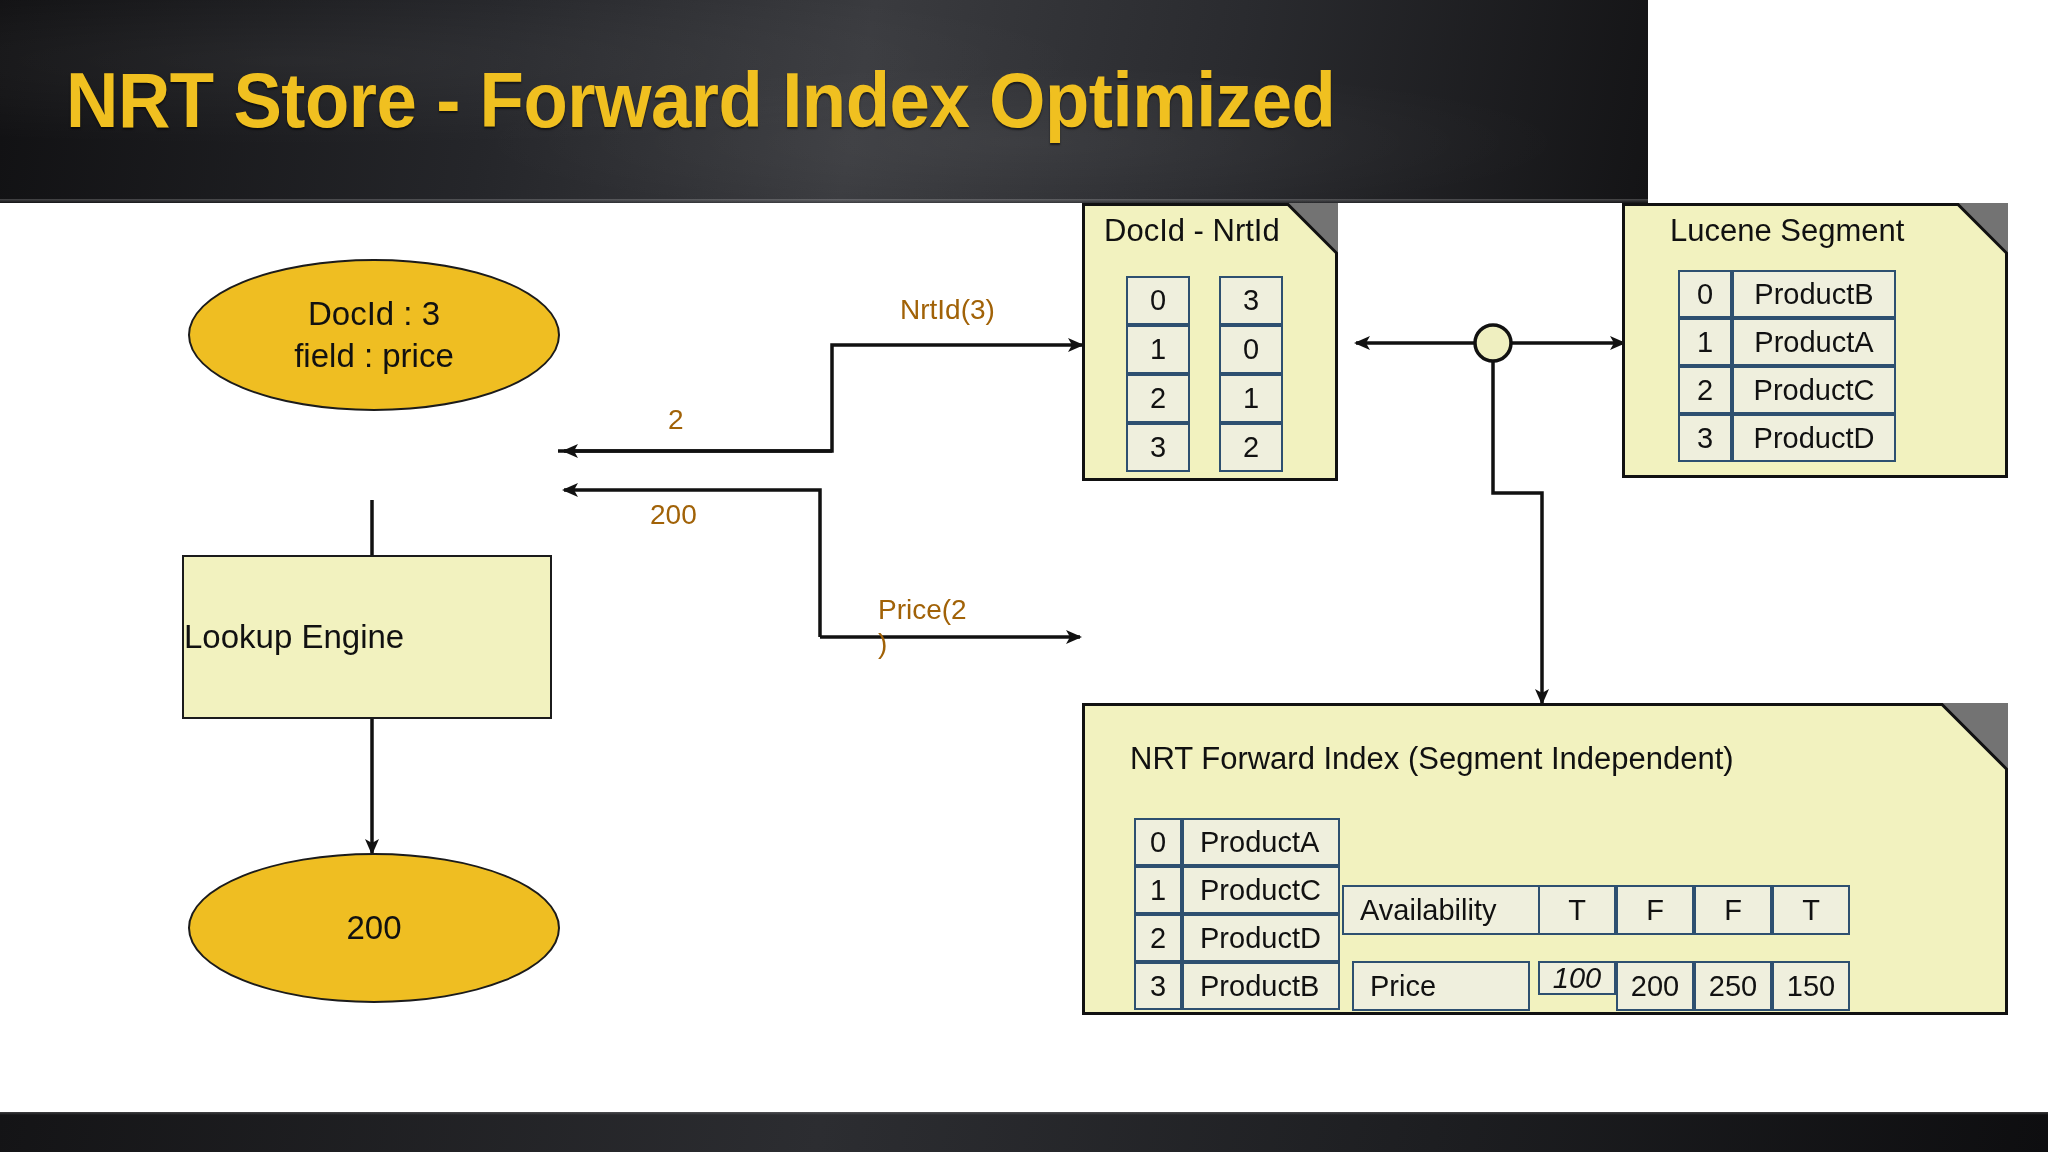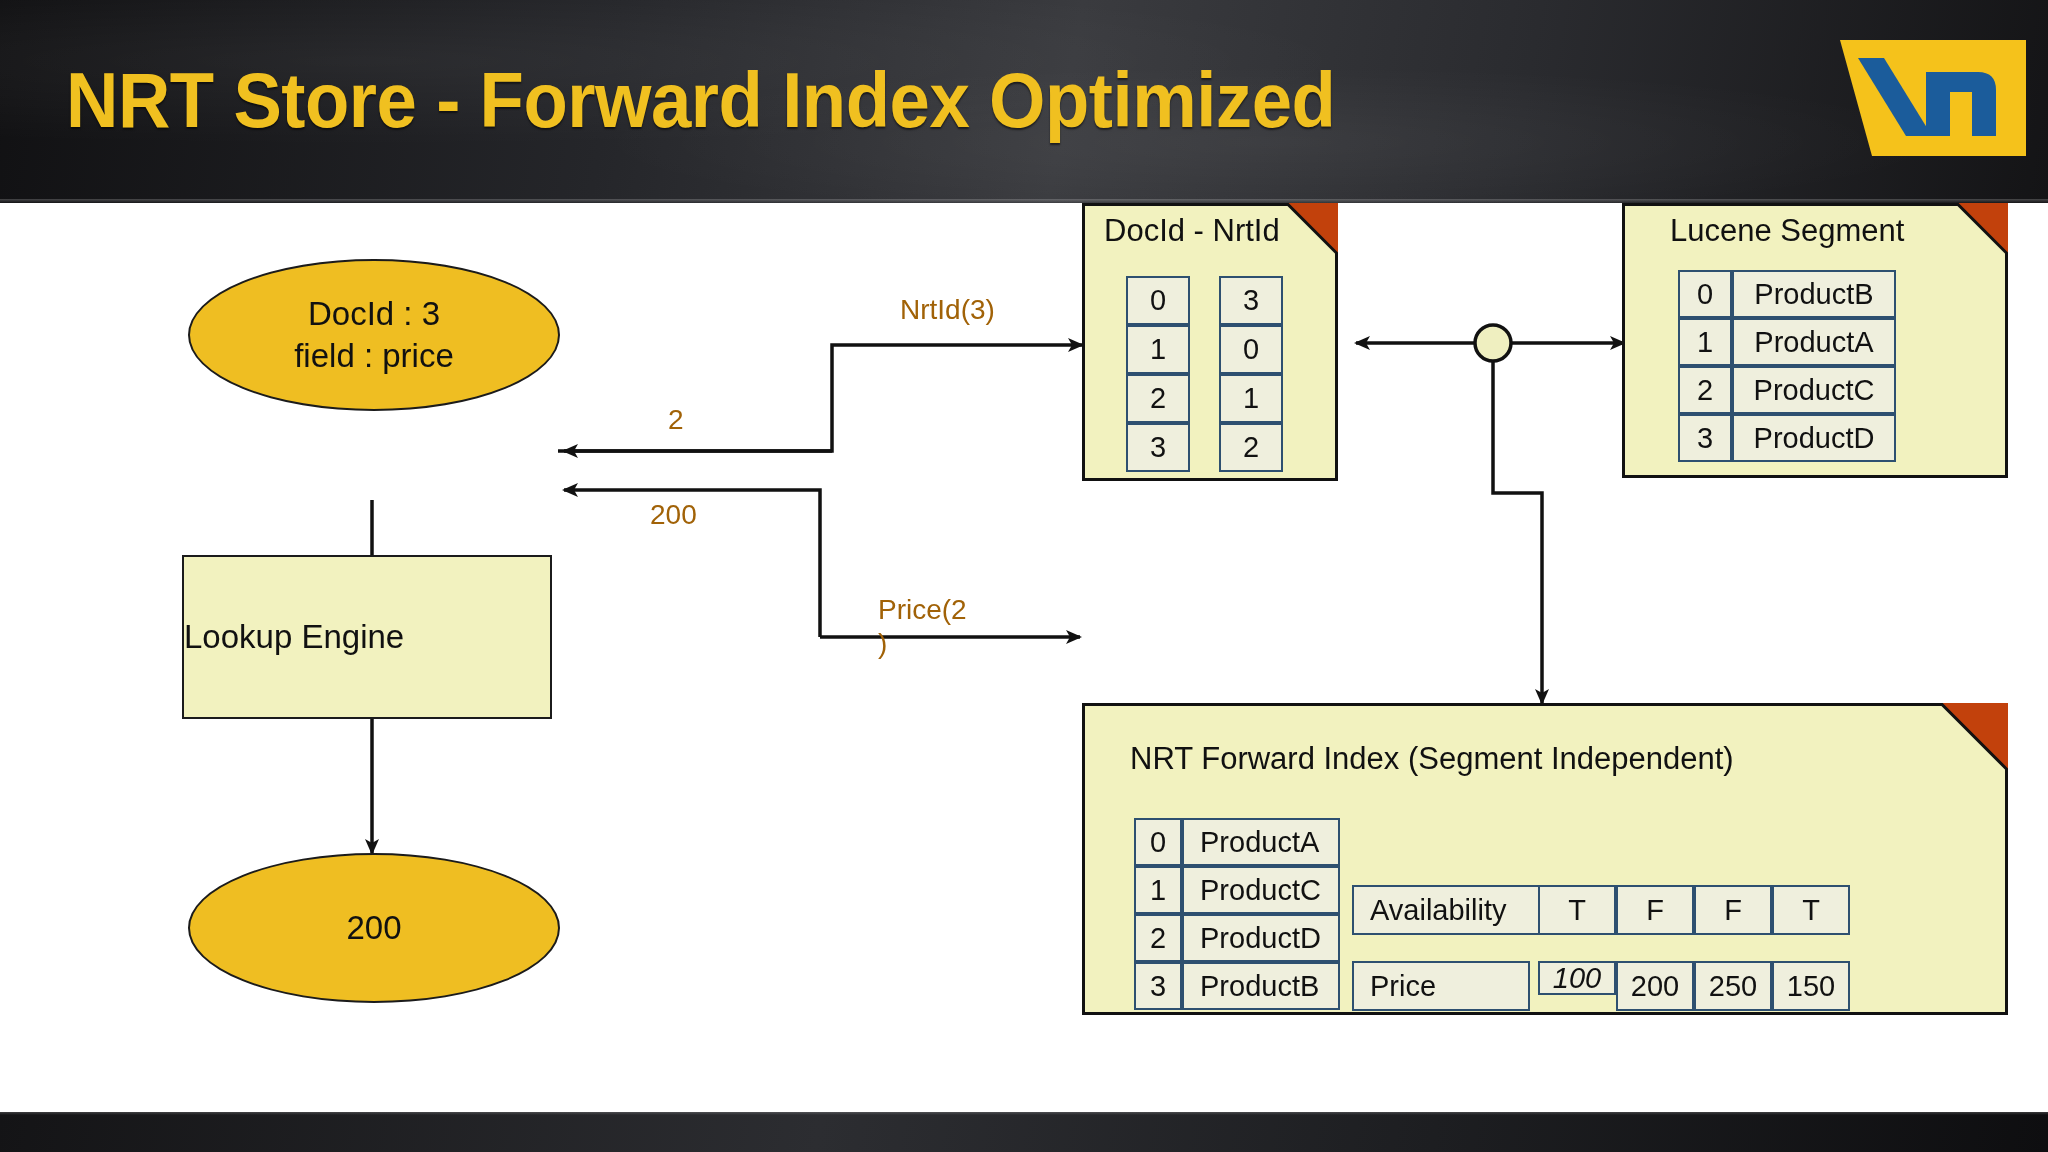"NRT Store - Forward Index" .header { width: 2048px -> 1648px }
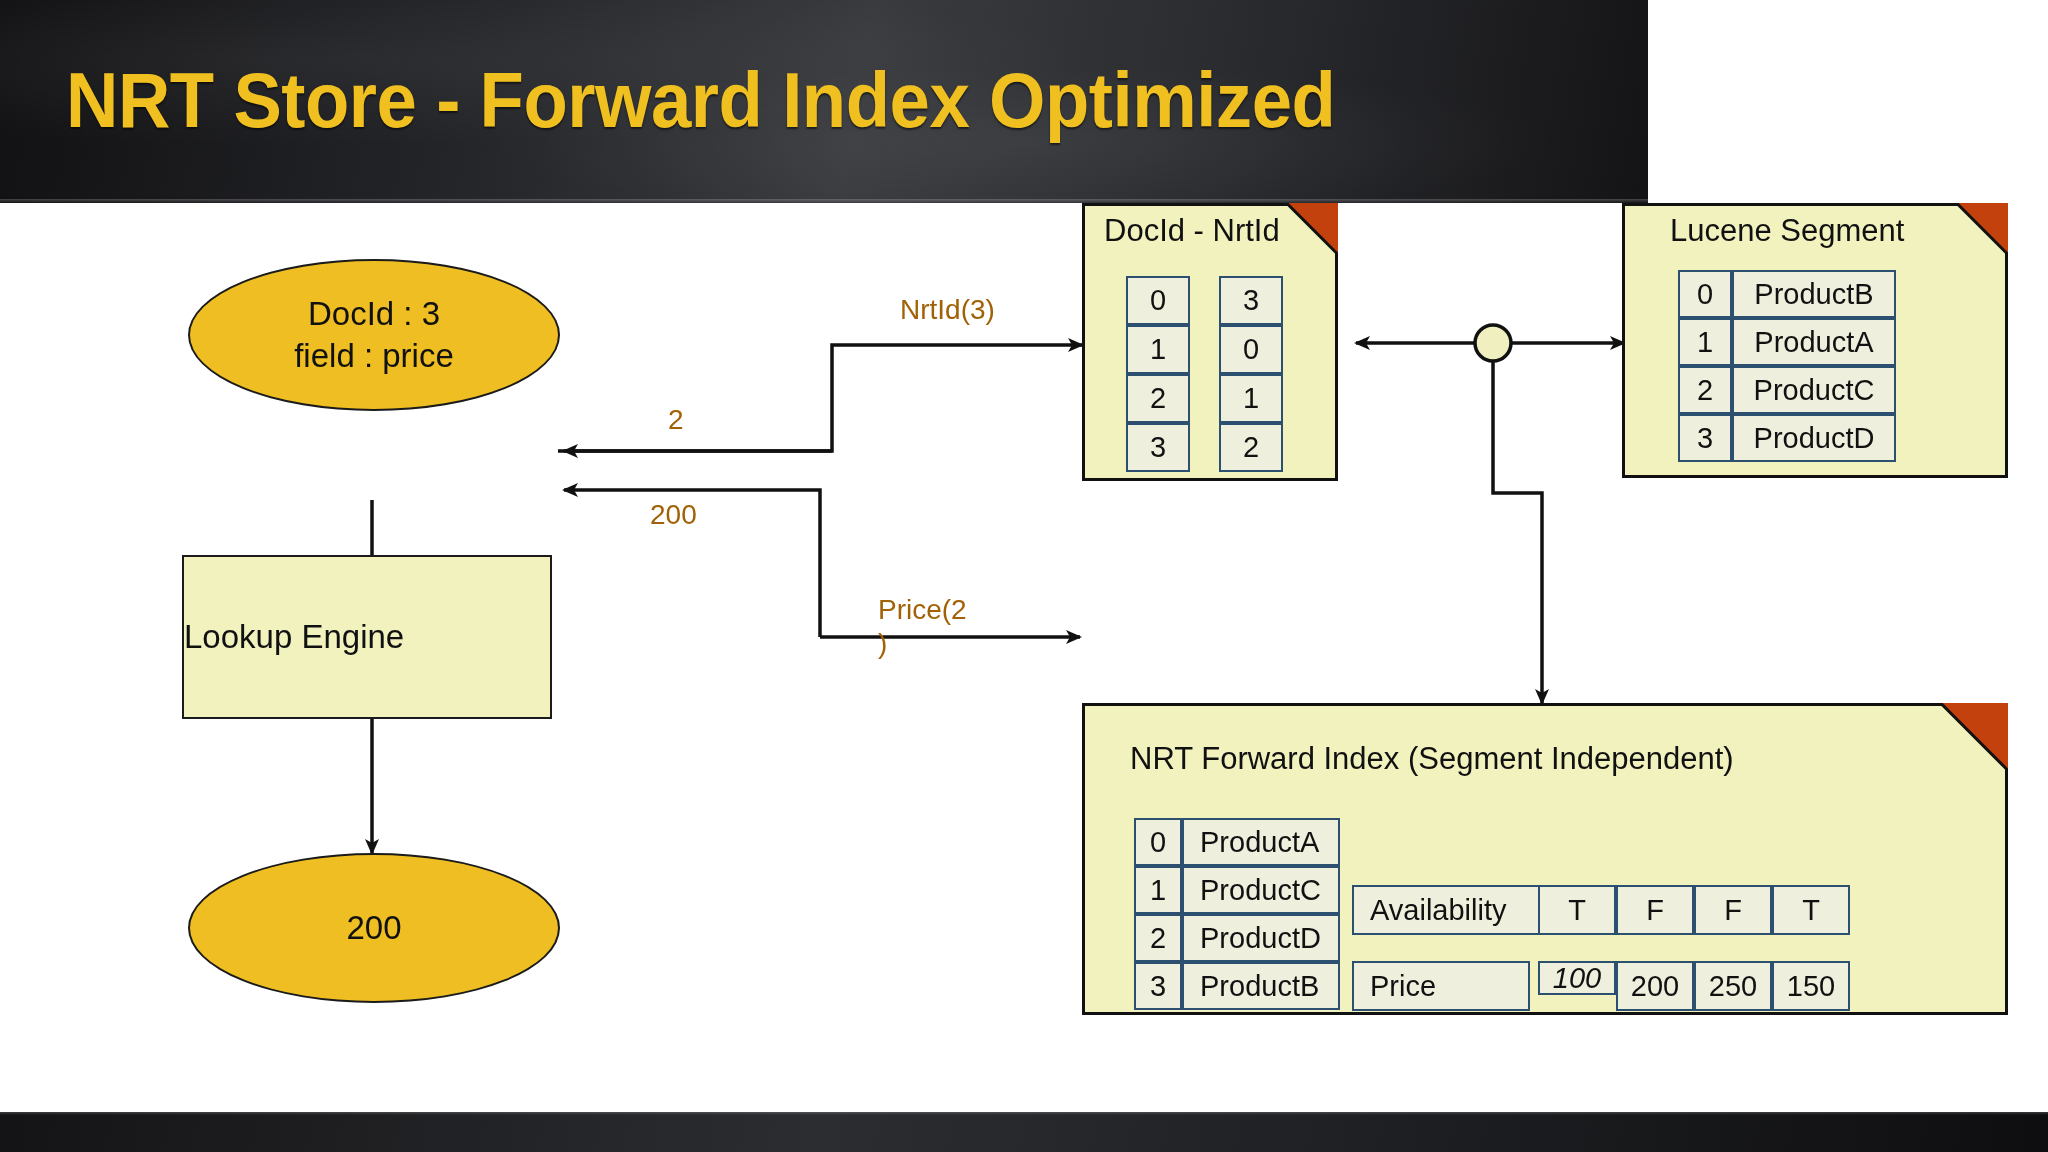"DocId - NrtId" .panel { background: #c2410c -> #737373 }
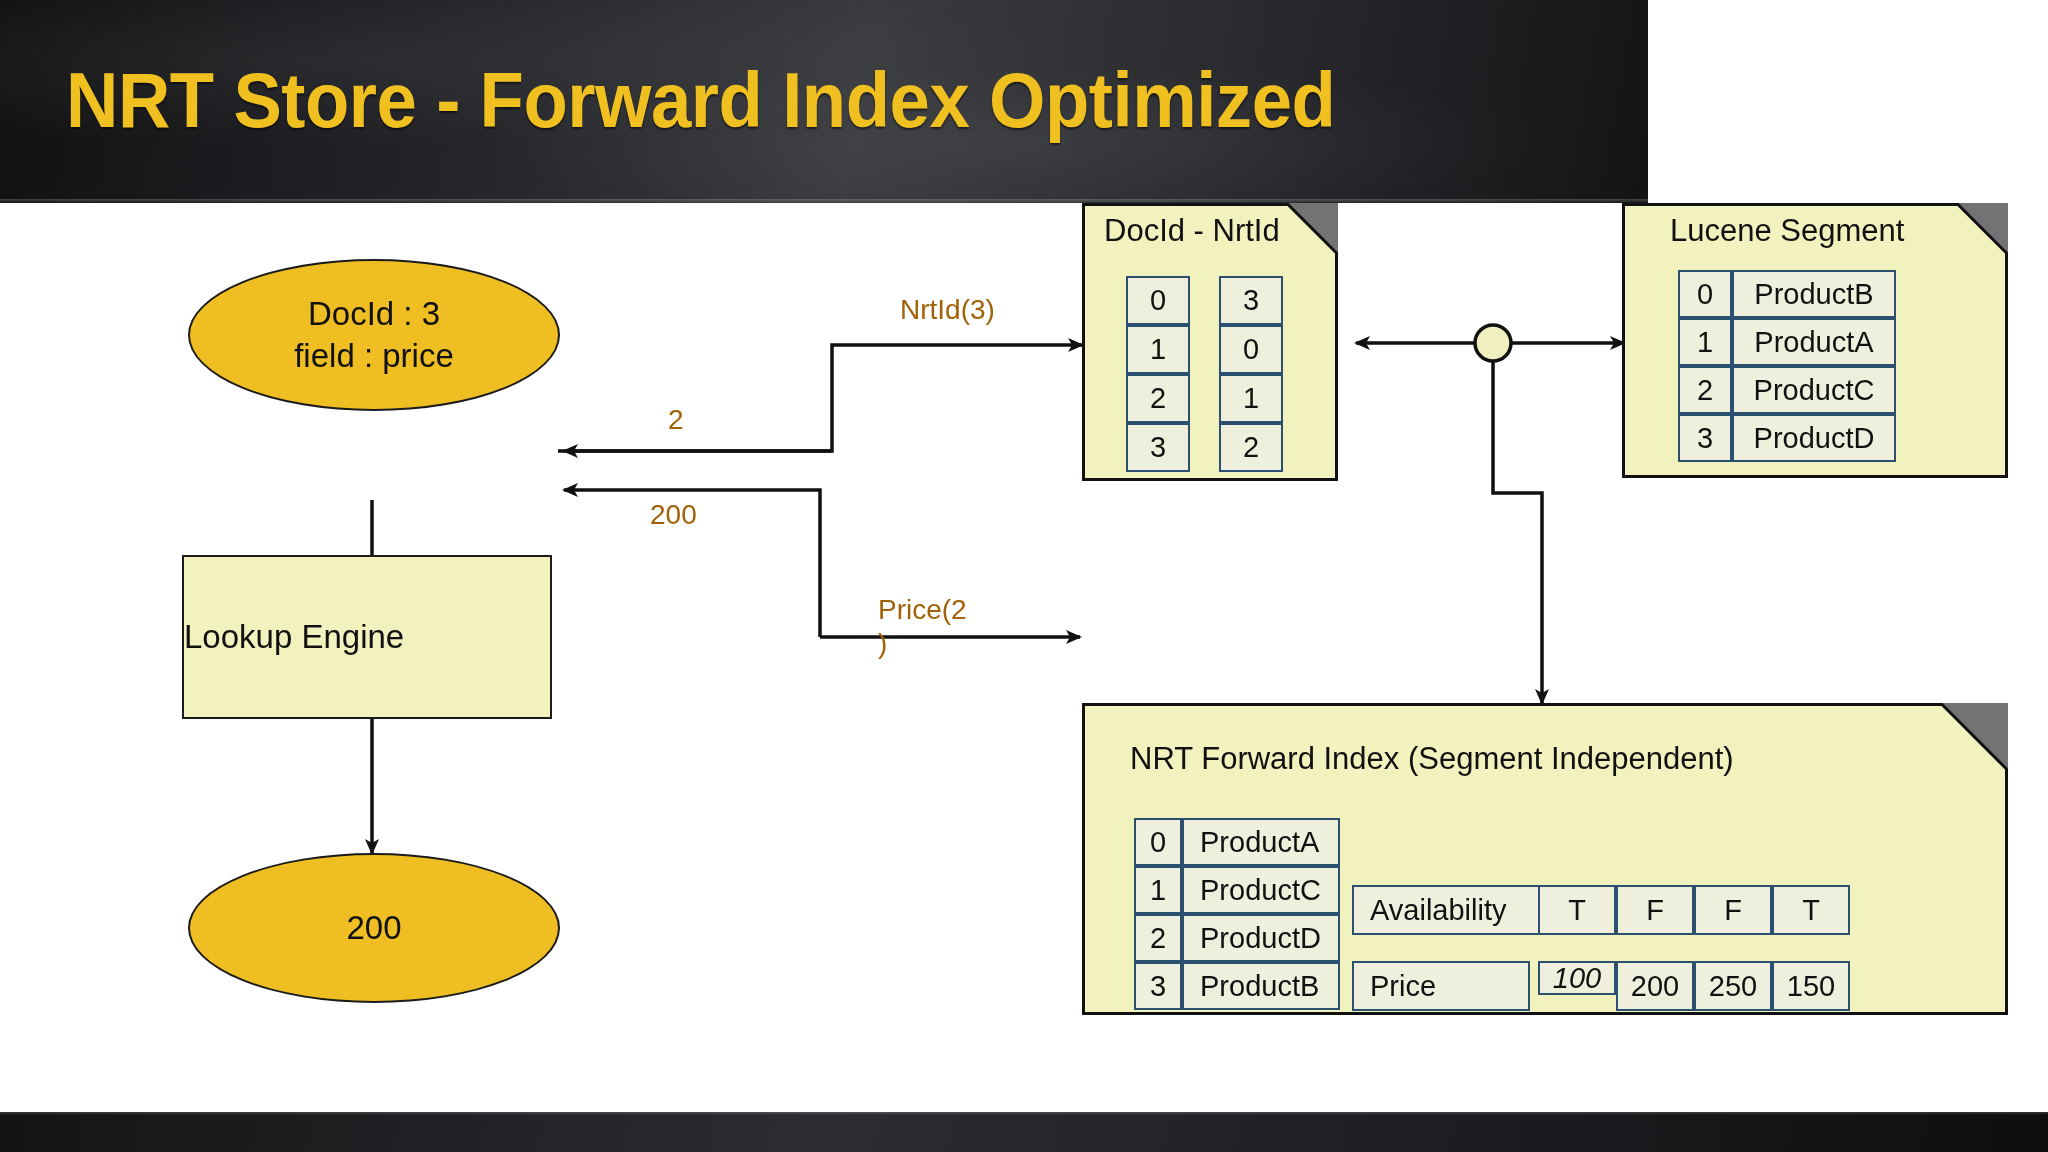"Availability" div.cell { left: 270px -> 260px }
